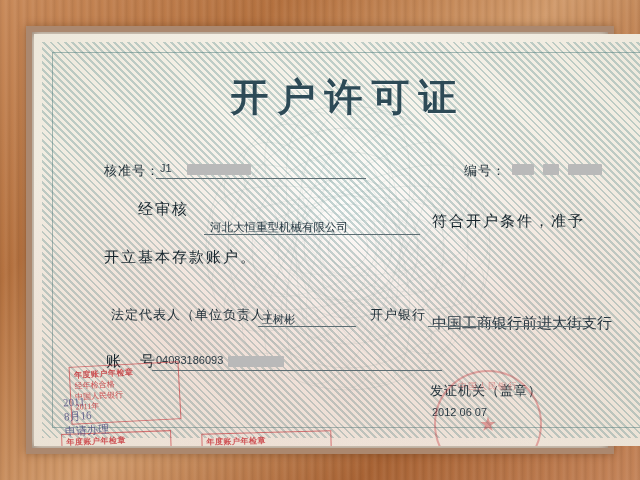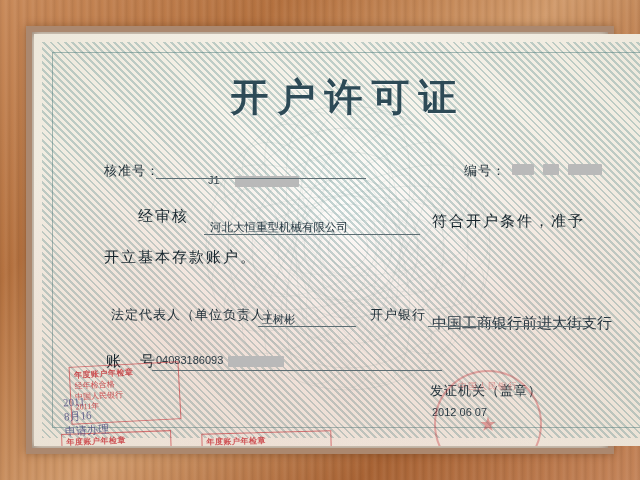"J1" #hz-value { margin-left: 48px -> none; top: 140px -> 128px }
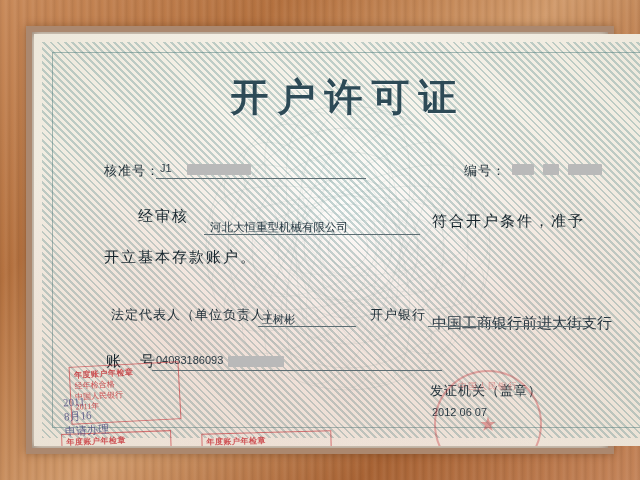"经审核" #jsh-label { top: 173px -> 166px }
